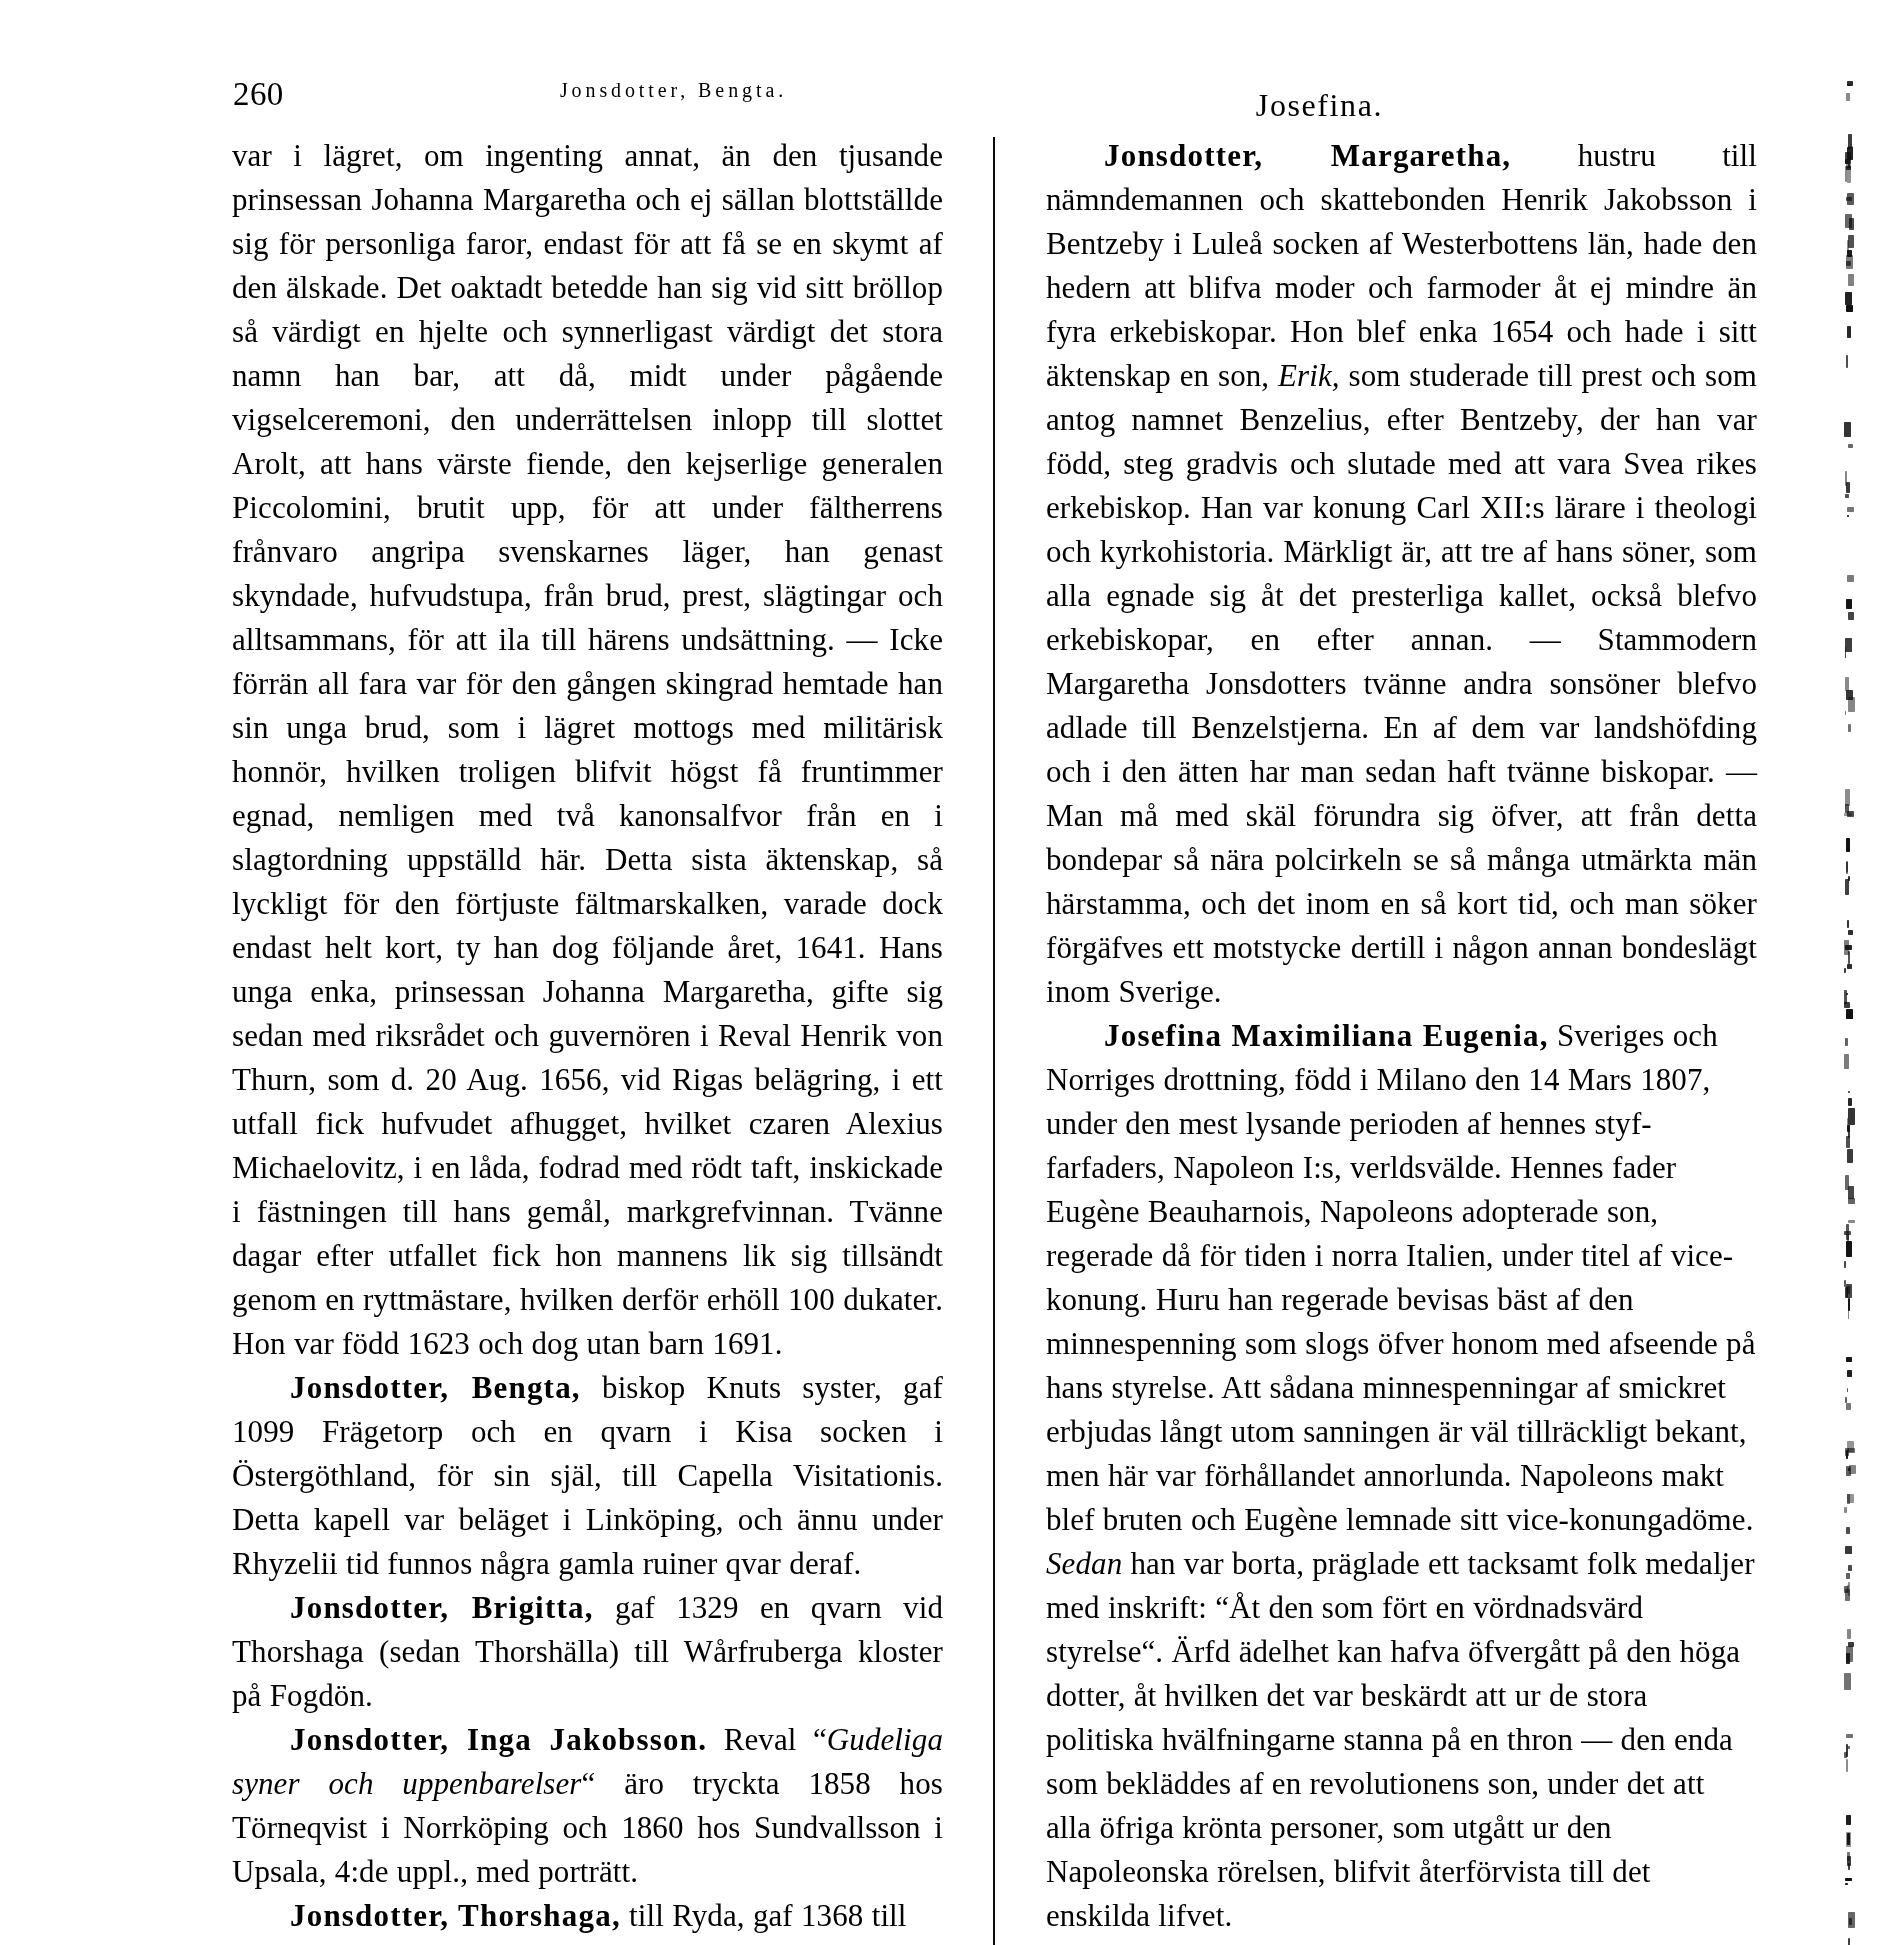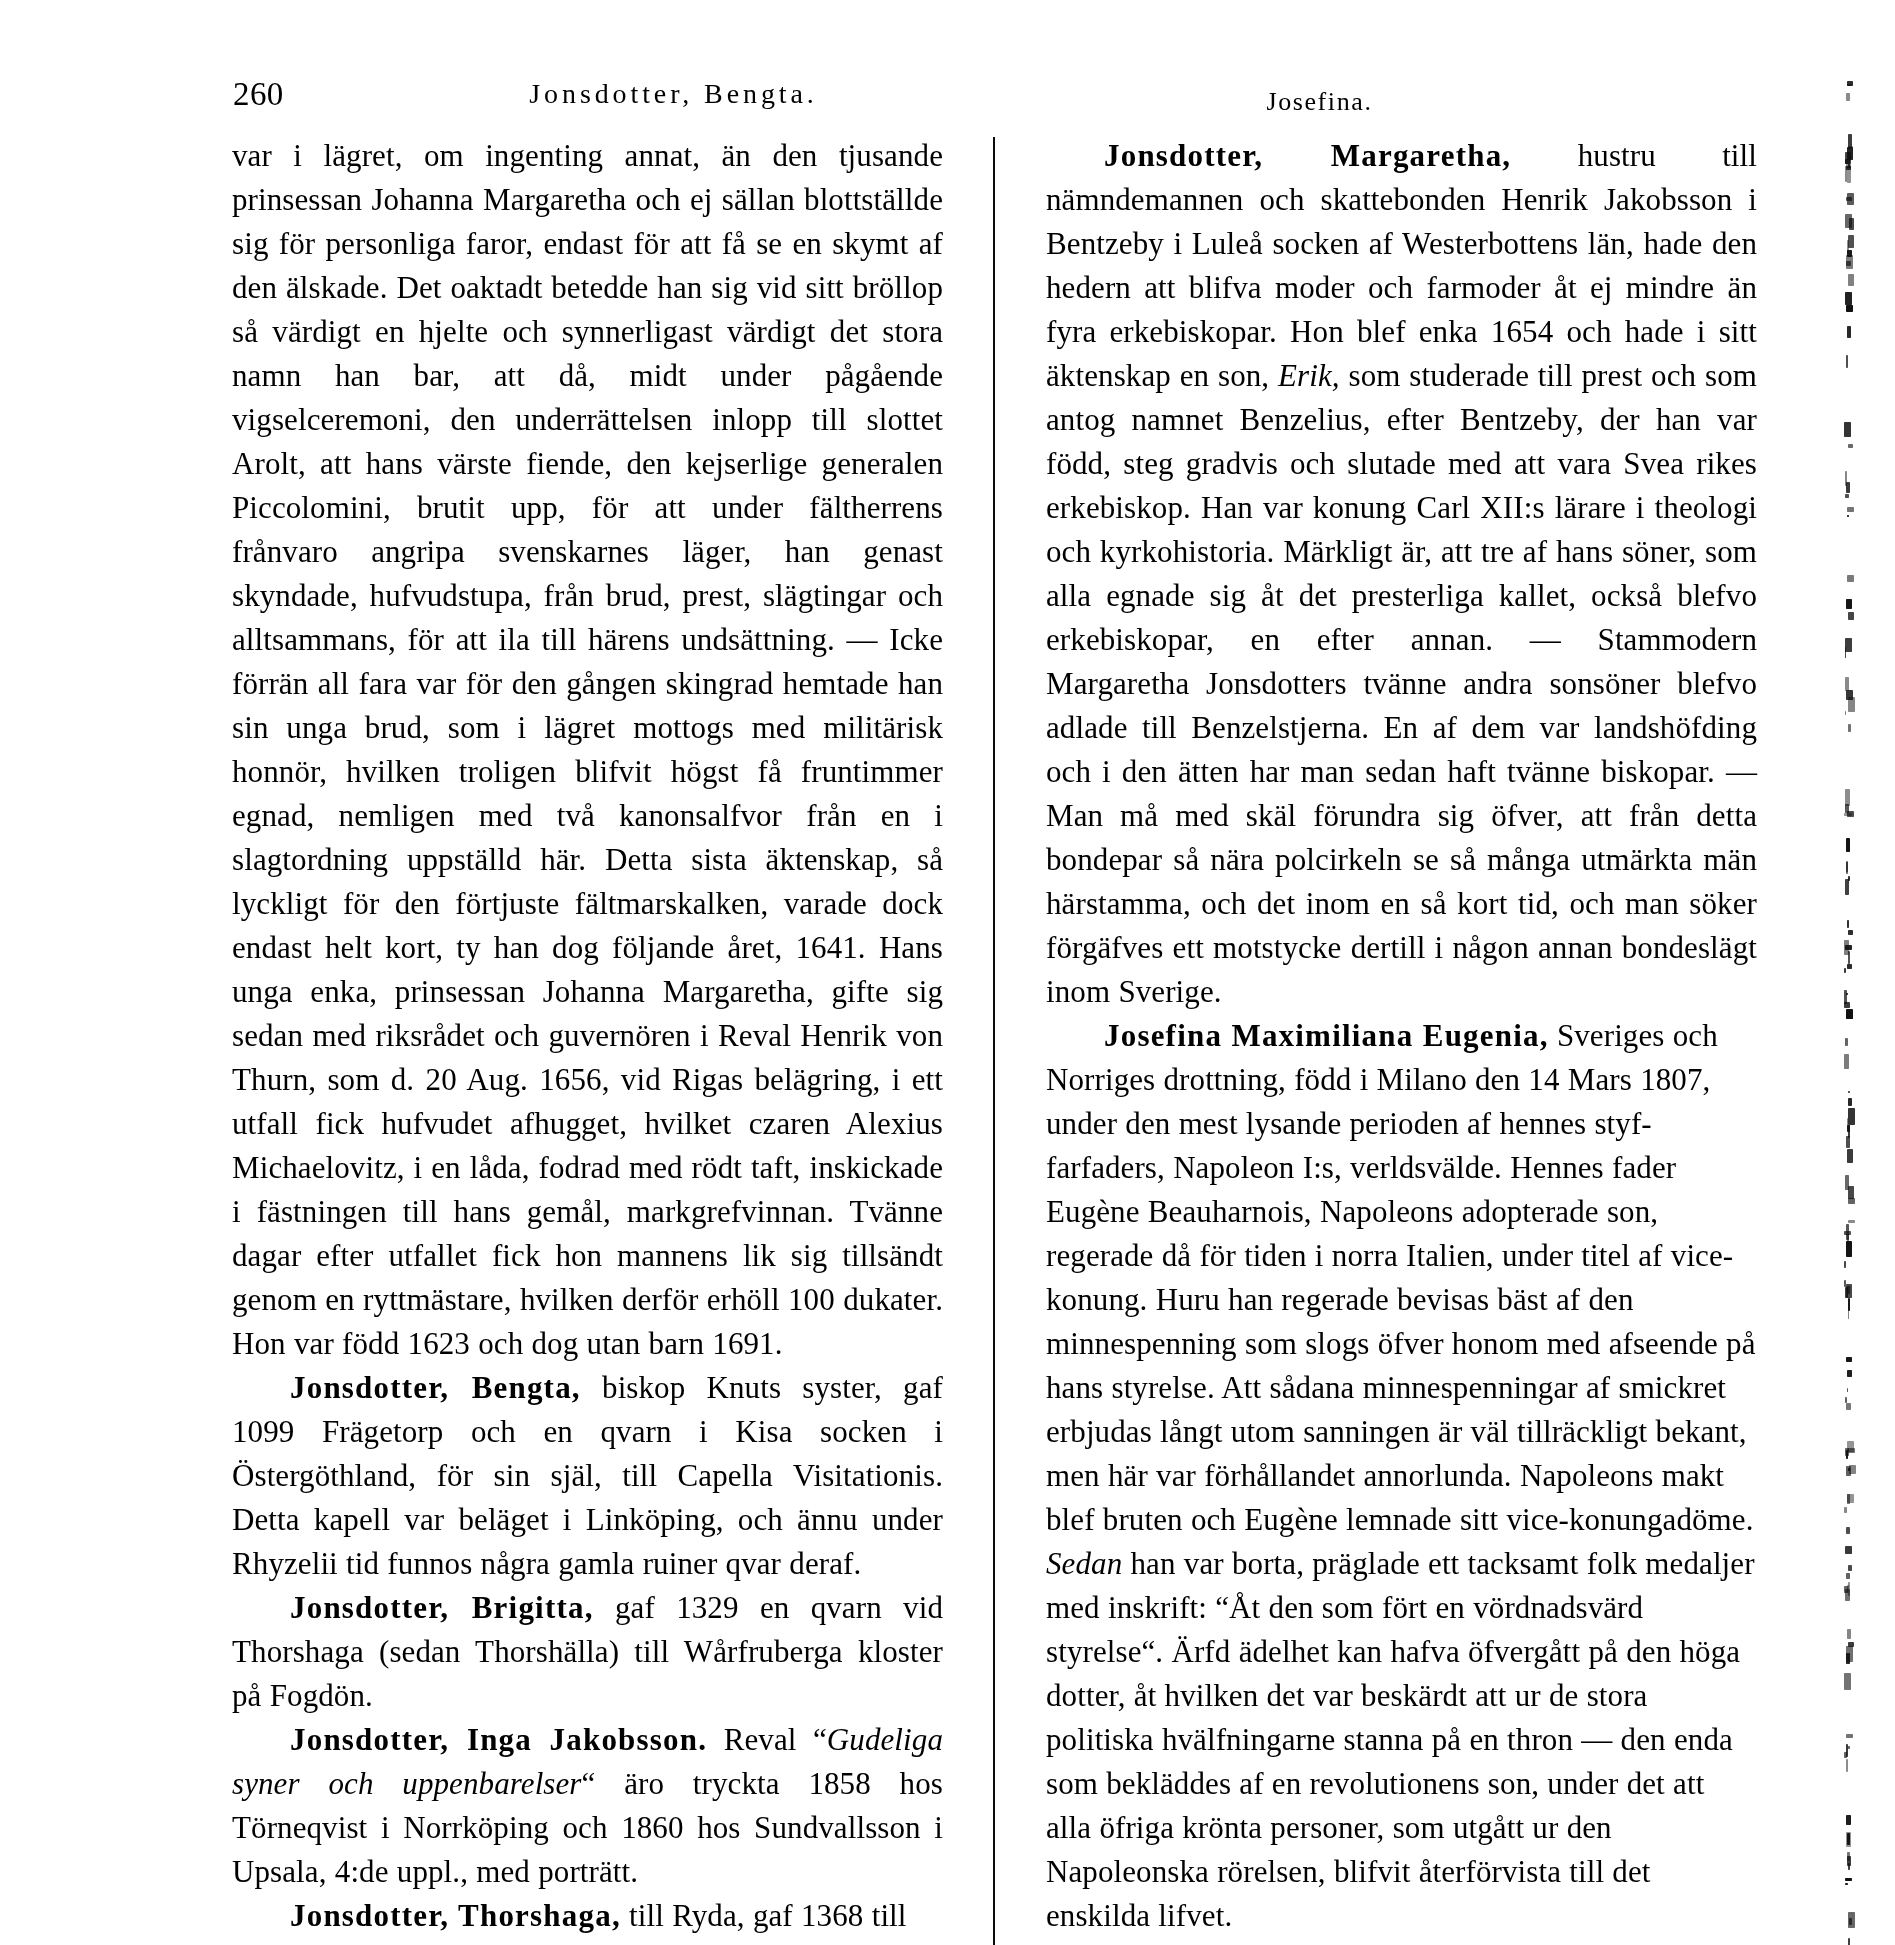"Jonsdotter, Bengta." #head-left { font-size: 28px -> 20px }
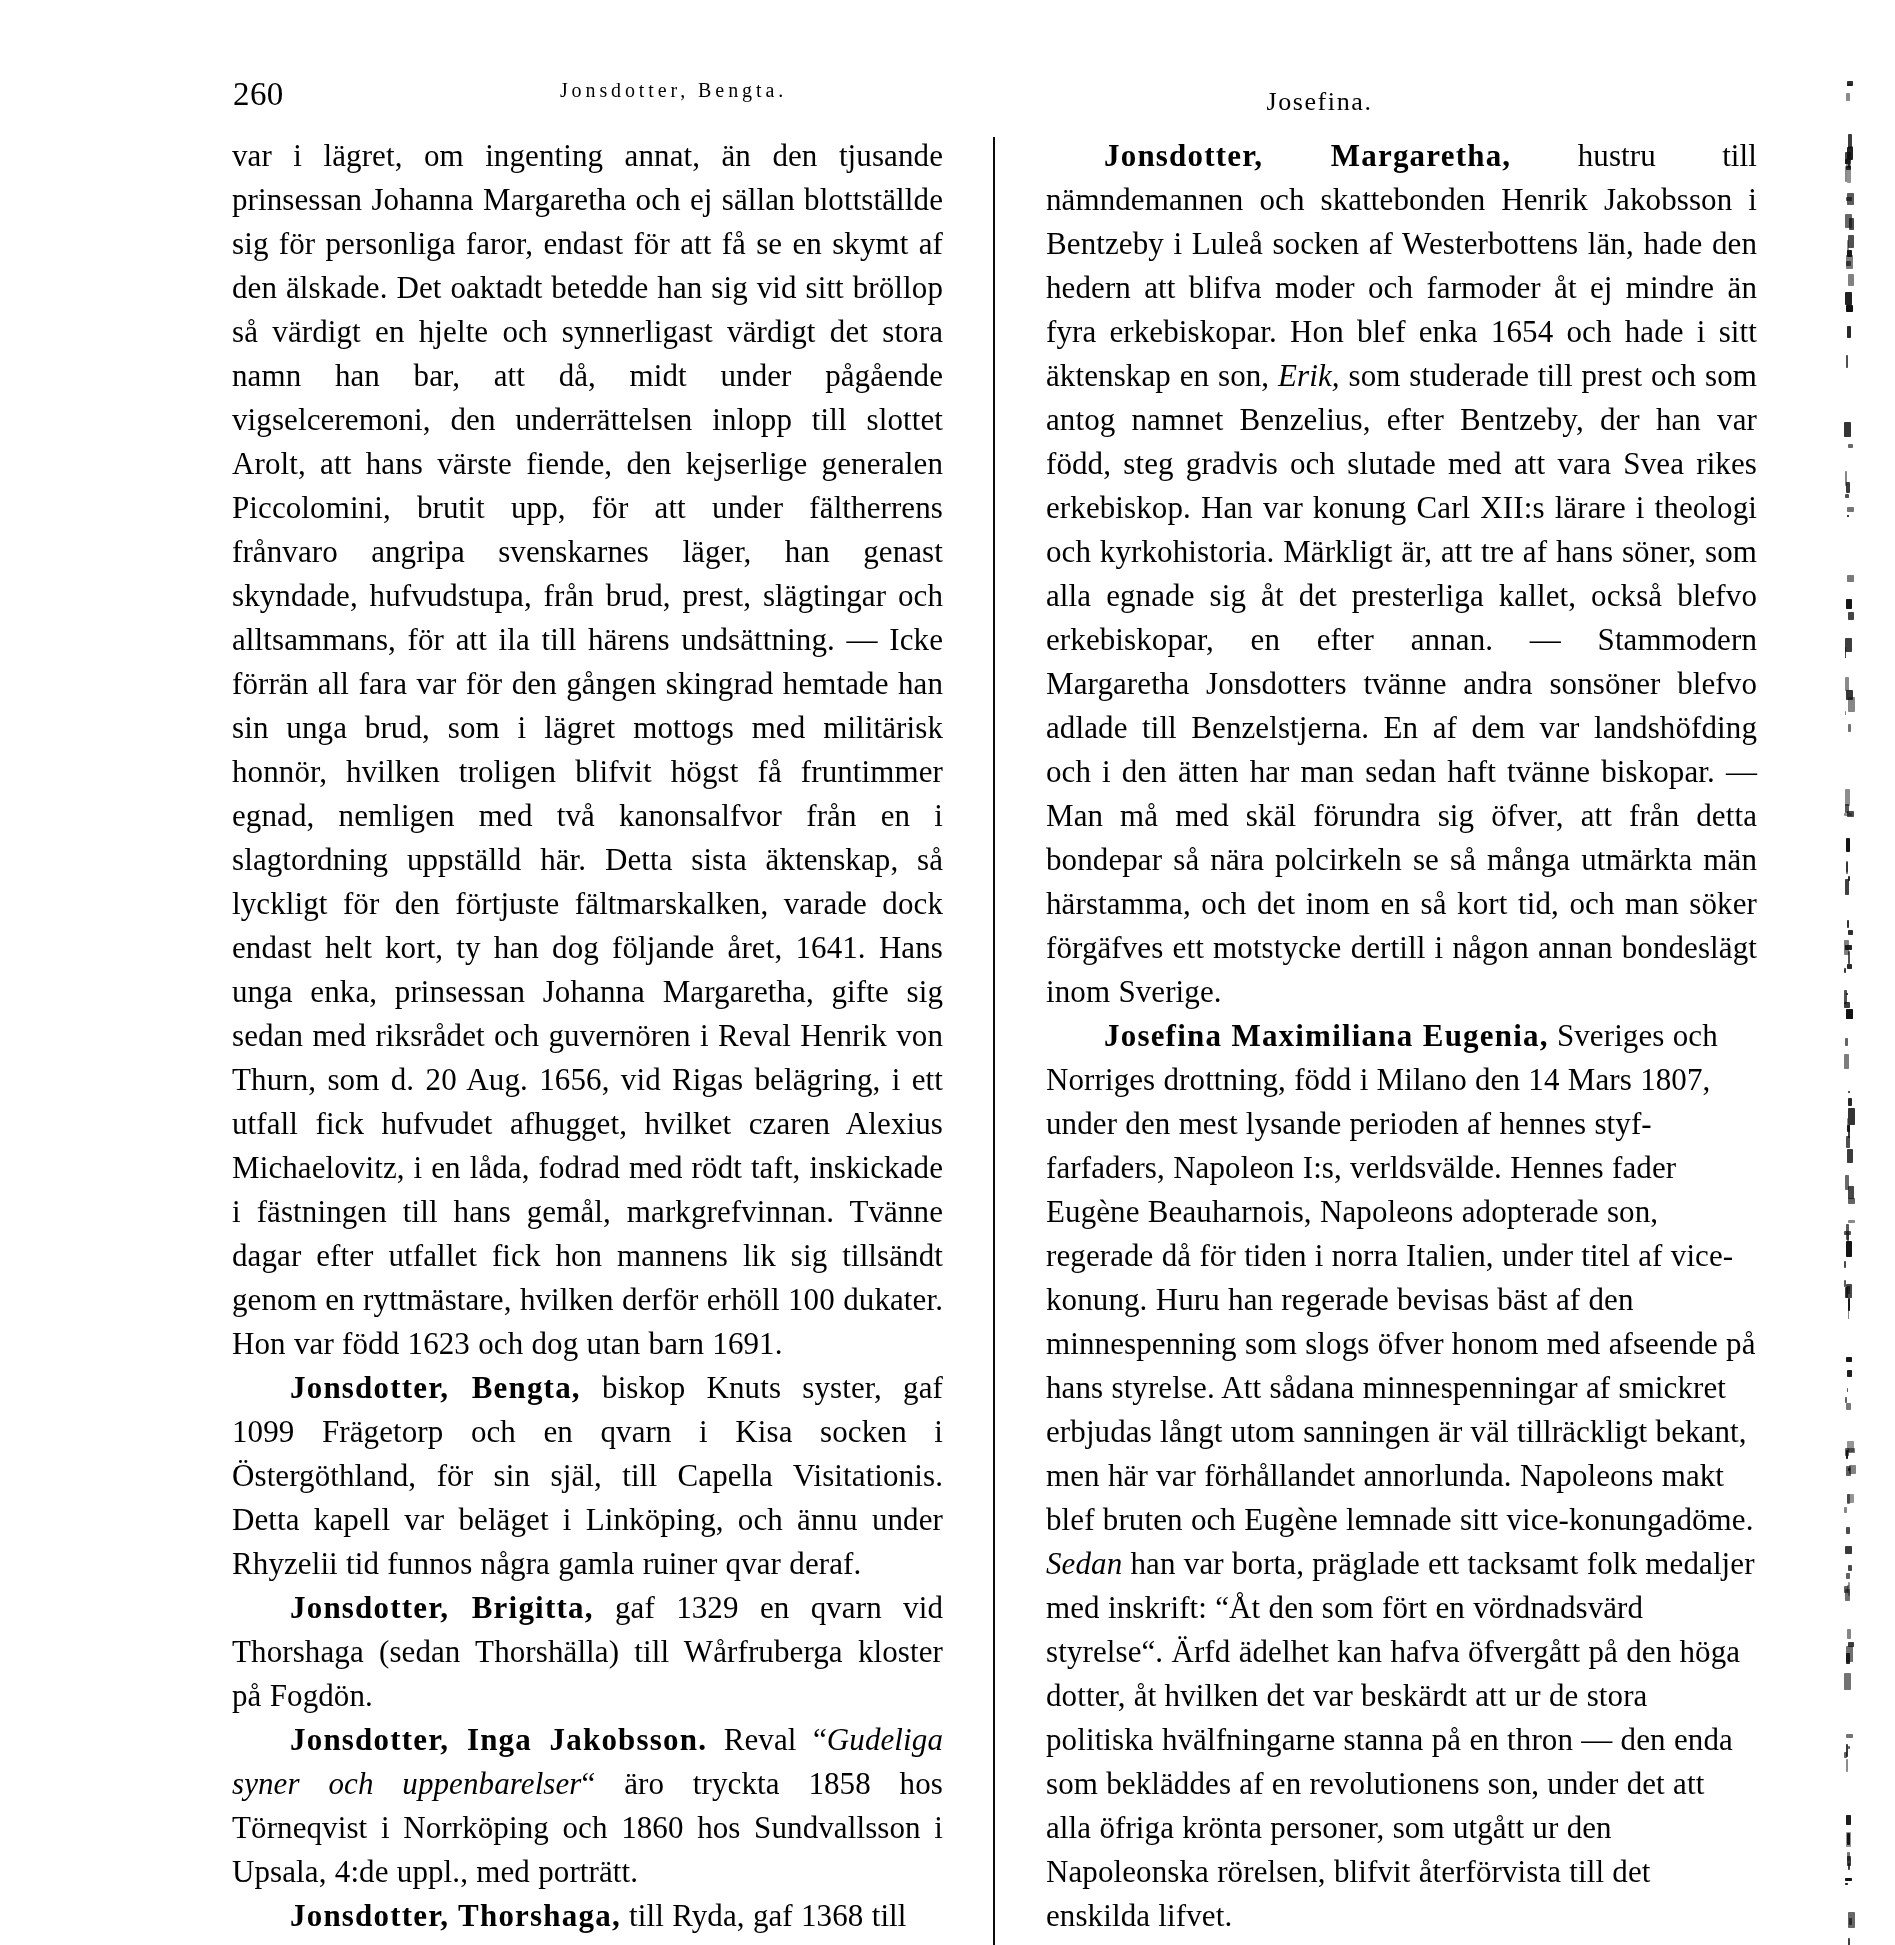"Josefina." #head-right { font-size: 26px -> 32px }
